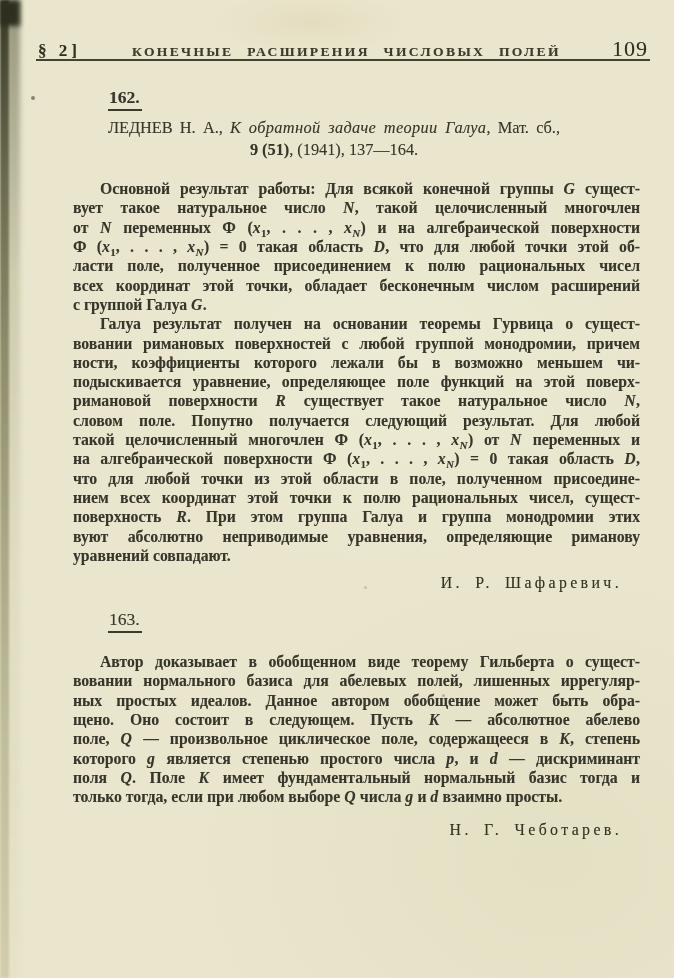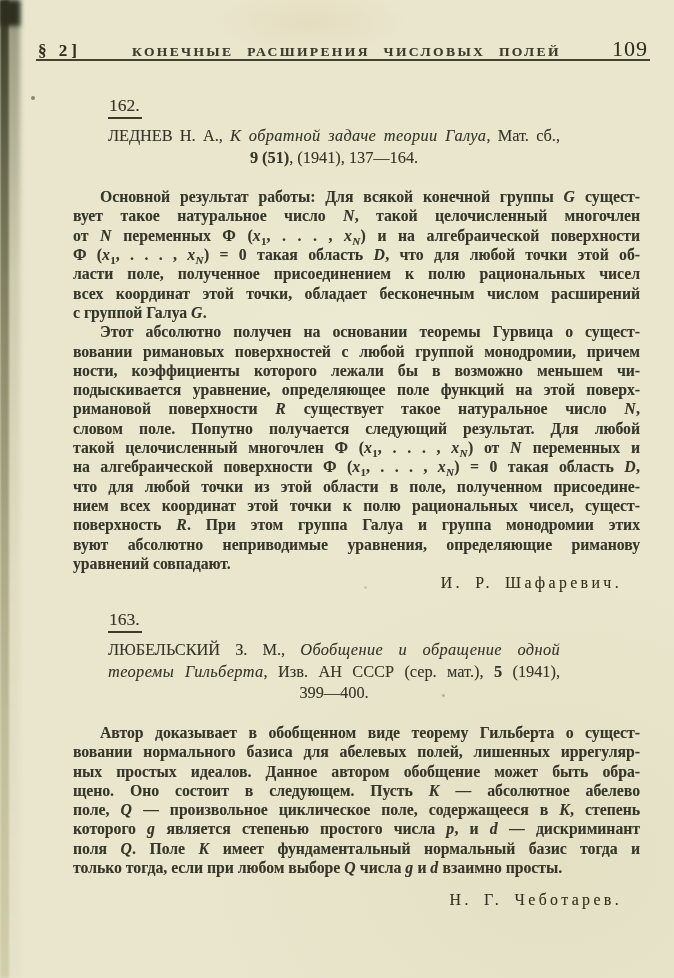"162." .entry-162 .entry-no { font-weight: none -> bold; margin-top: 31px -> 23px }
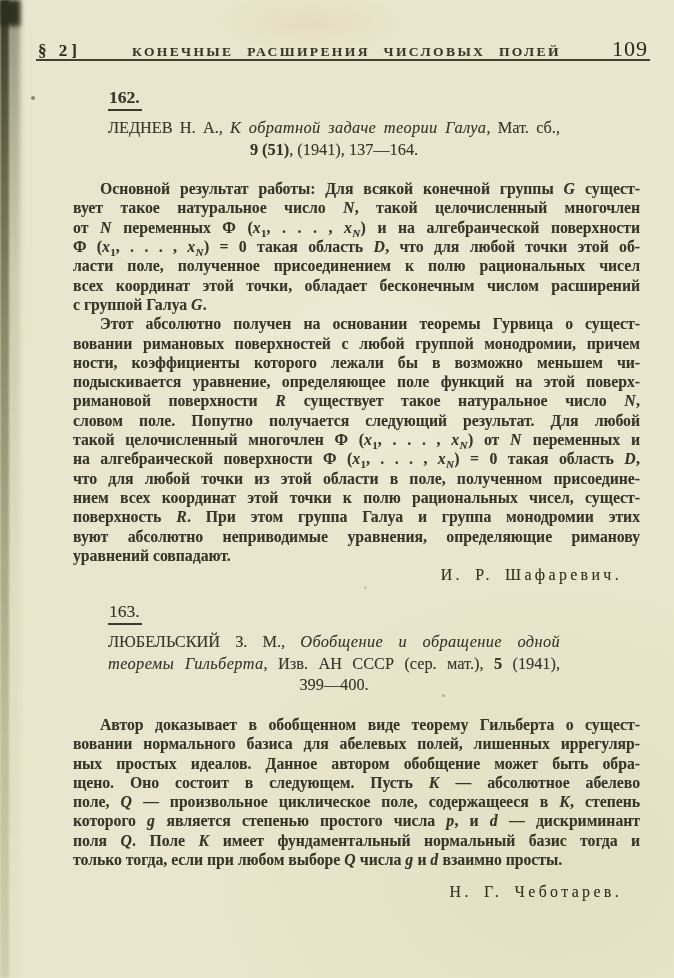"Этот абсолютно получен на основании" div.pline { text: Этот абсолютно -> Галуа результат }
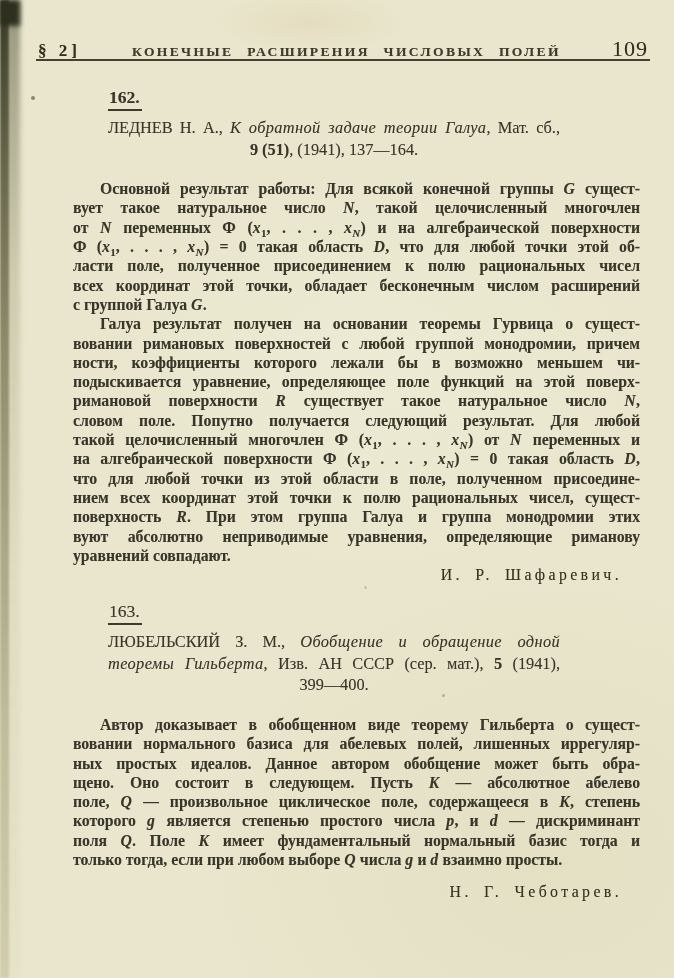"И. Р. Шафаревич." .signature { margin-top: 1px -> 9px }
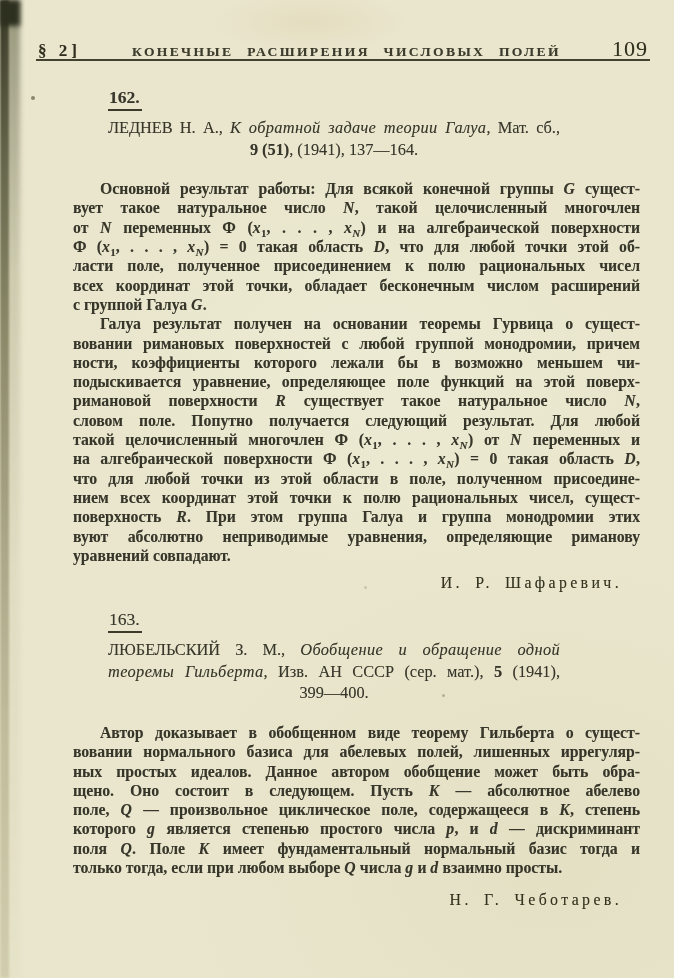"ЛЮБЕЛЬСКИЙ З. М., Обобщение и" div.citation { html: <div> <div>ЛЮБЕЛЬСКИЙ З. М., <i>Обобщение и обращение одной</i></div> <div><i>теоремы Гильберта</i>, Изв. АН СССР (сер. мат.), <b>5</b> (1941),</div> <div>399—400.</div> </div> -> none }
